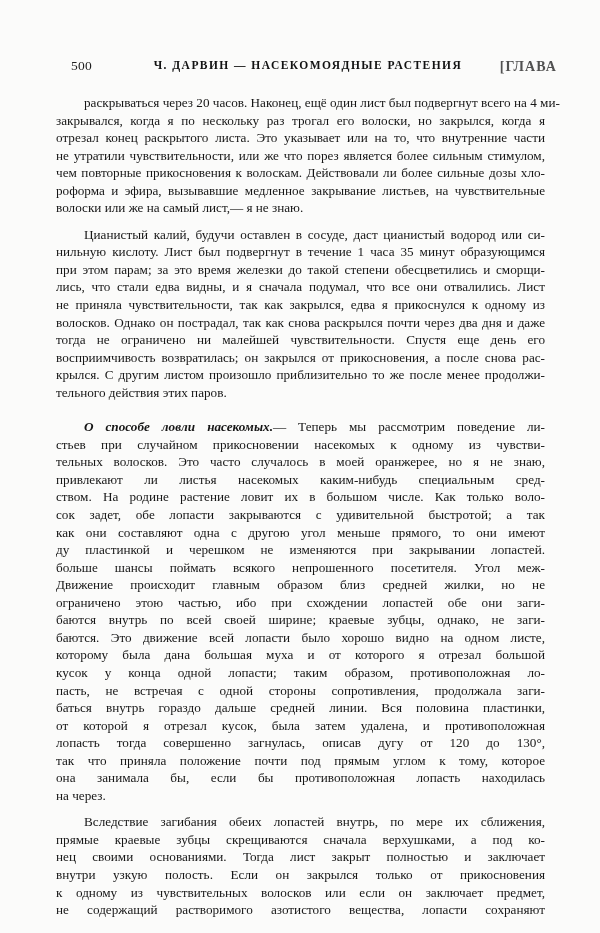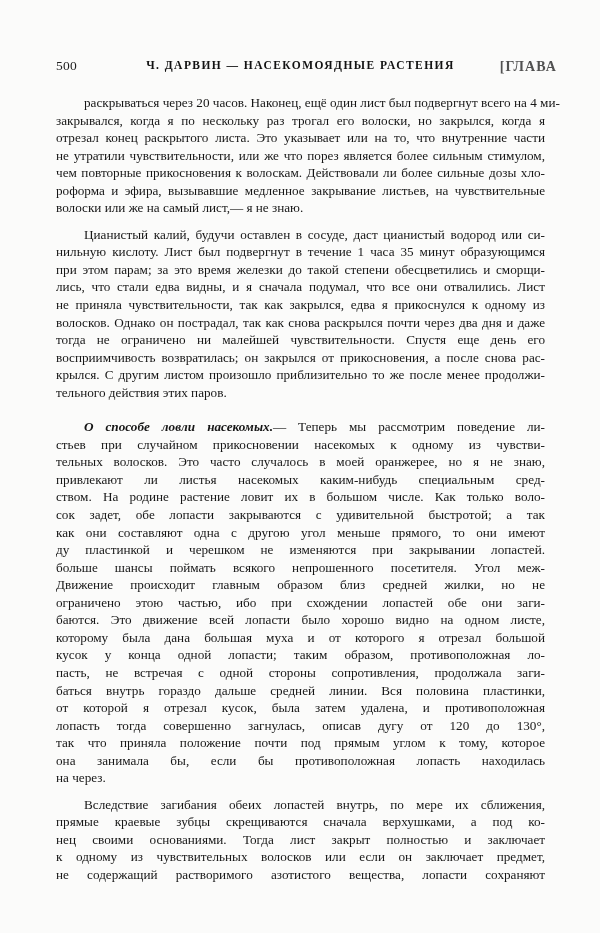"500" .running-head { margin-left: none -> 15px }
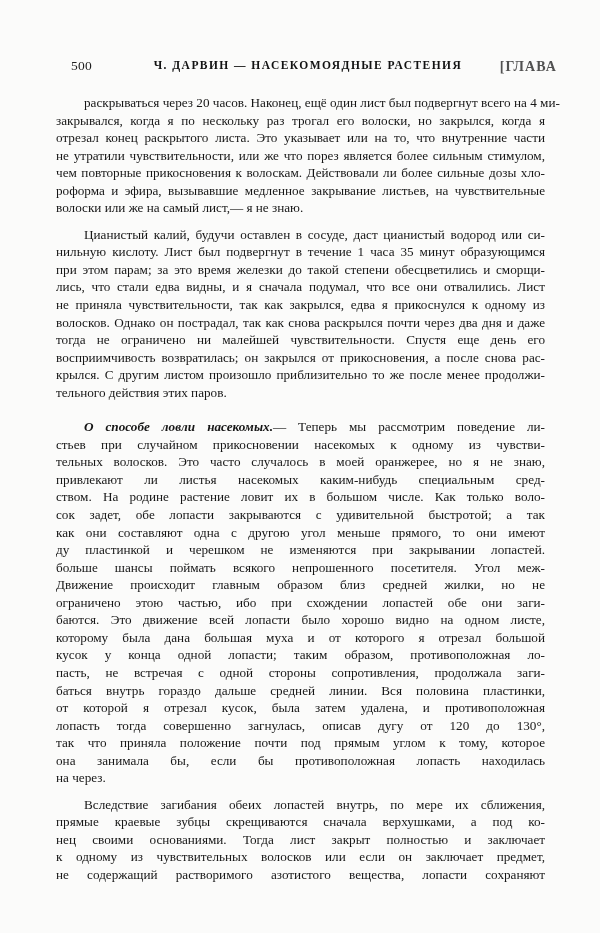"баются внутрь по всей своей" span.tl { html: none -> <span>баются внутрь по всей своей ширине; краевые зубцы, однако, не заги-</span> }
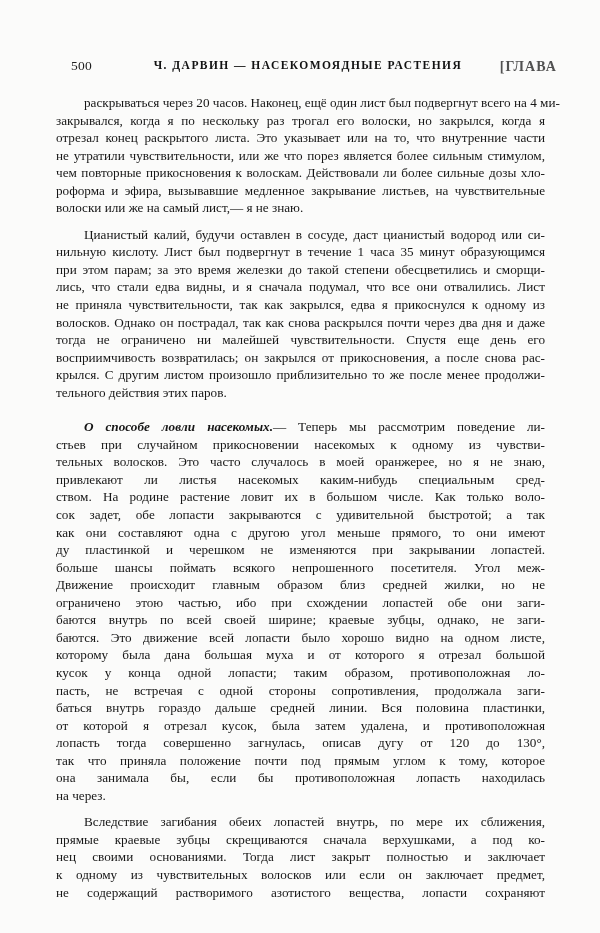"внутри узкую полость. Если он" span.tl { html: none -> <span>внутри узкую полость. Если он закрылся только от прикосновения</span> }
